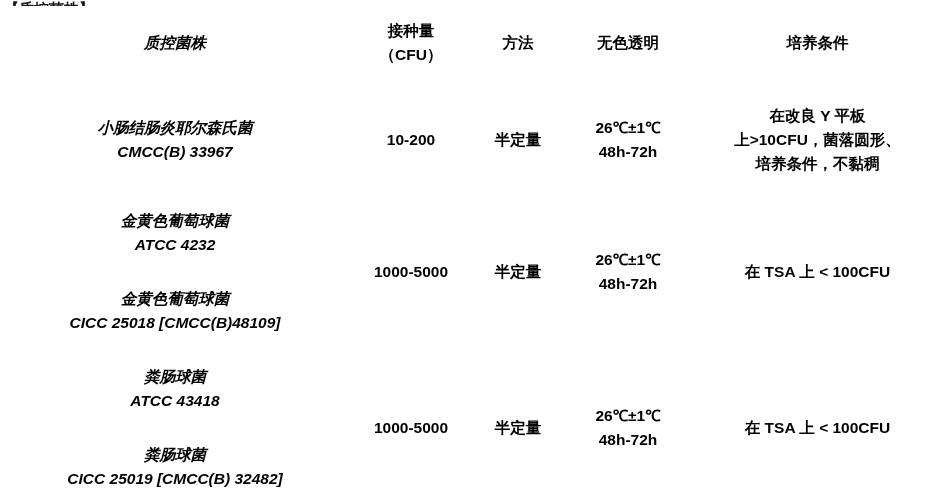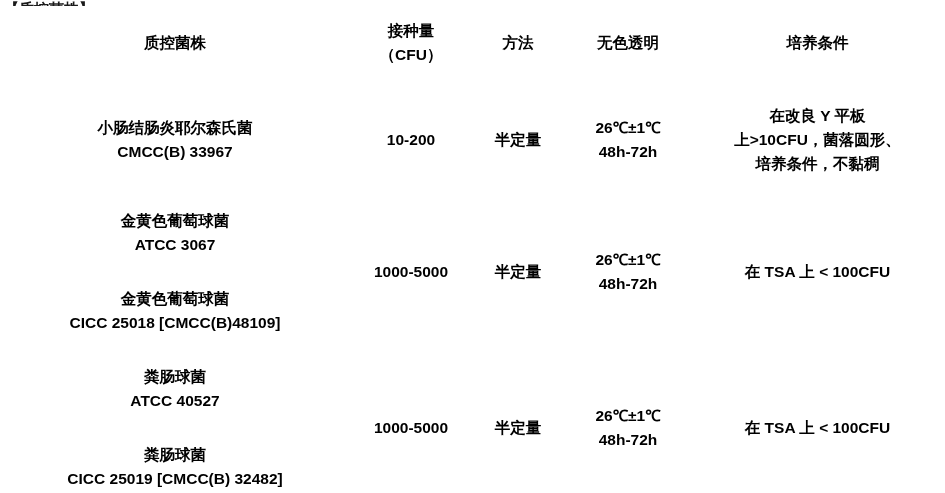"质控菌株" .vline-l { font-style: none -> italic }
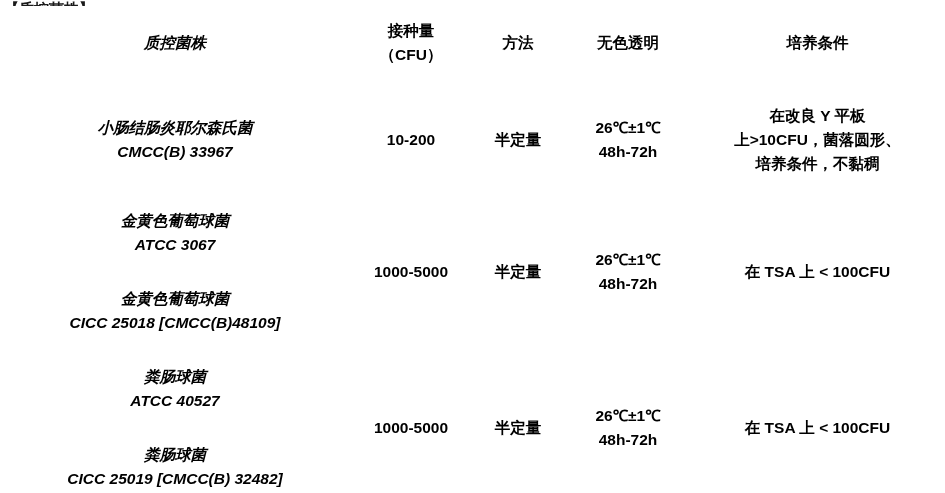"ATCC 3067" div { text: 3067 -> 4232 }
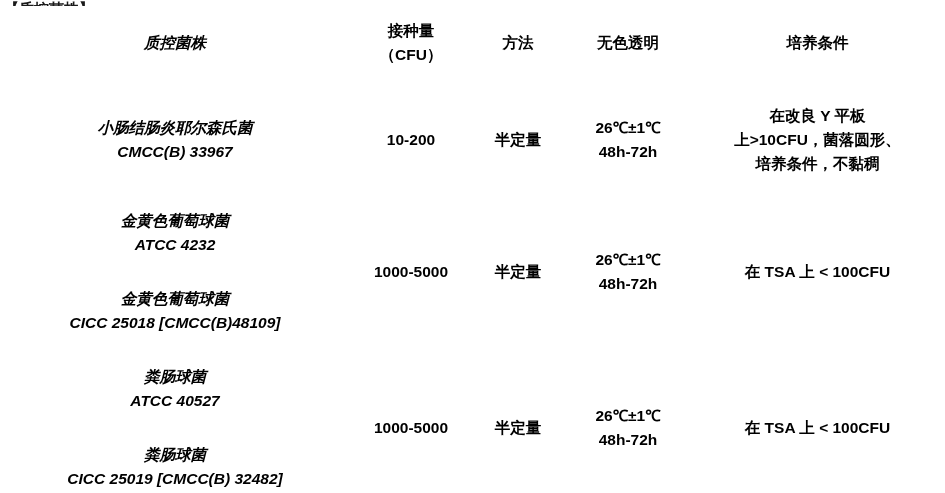"ATCC 40527" div { text: 40527 -> 43418 }
